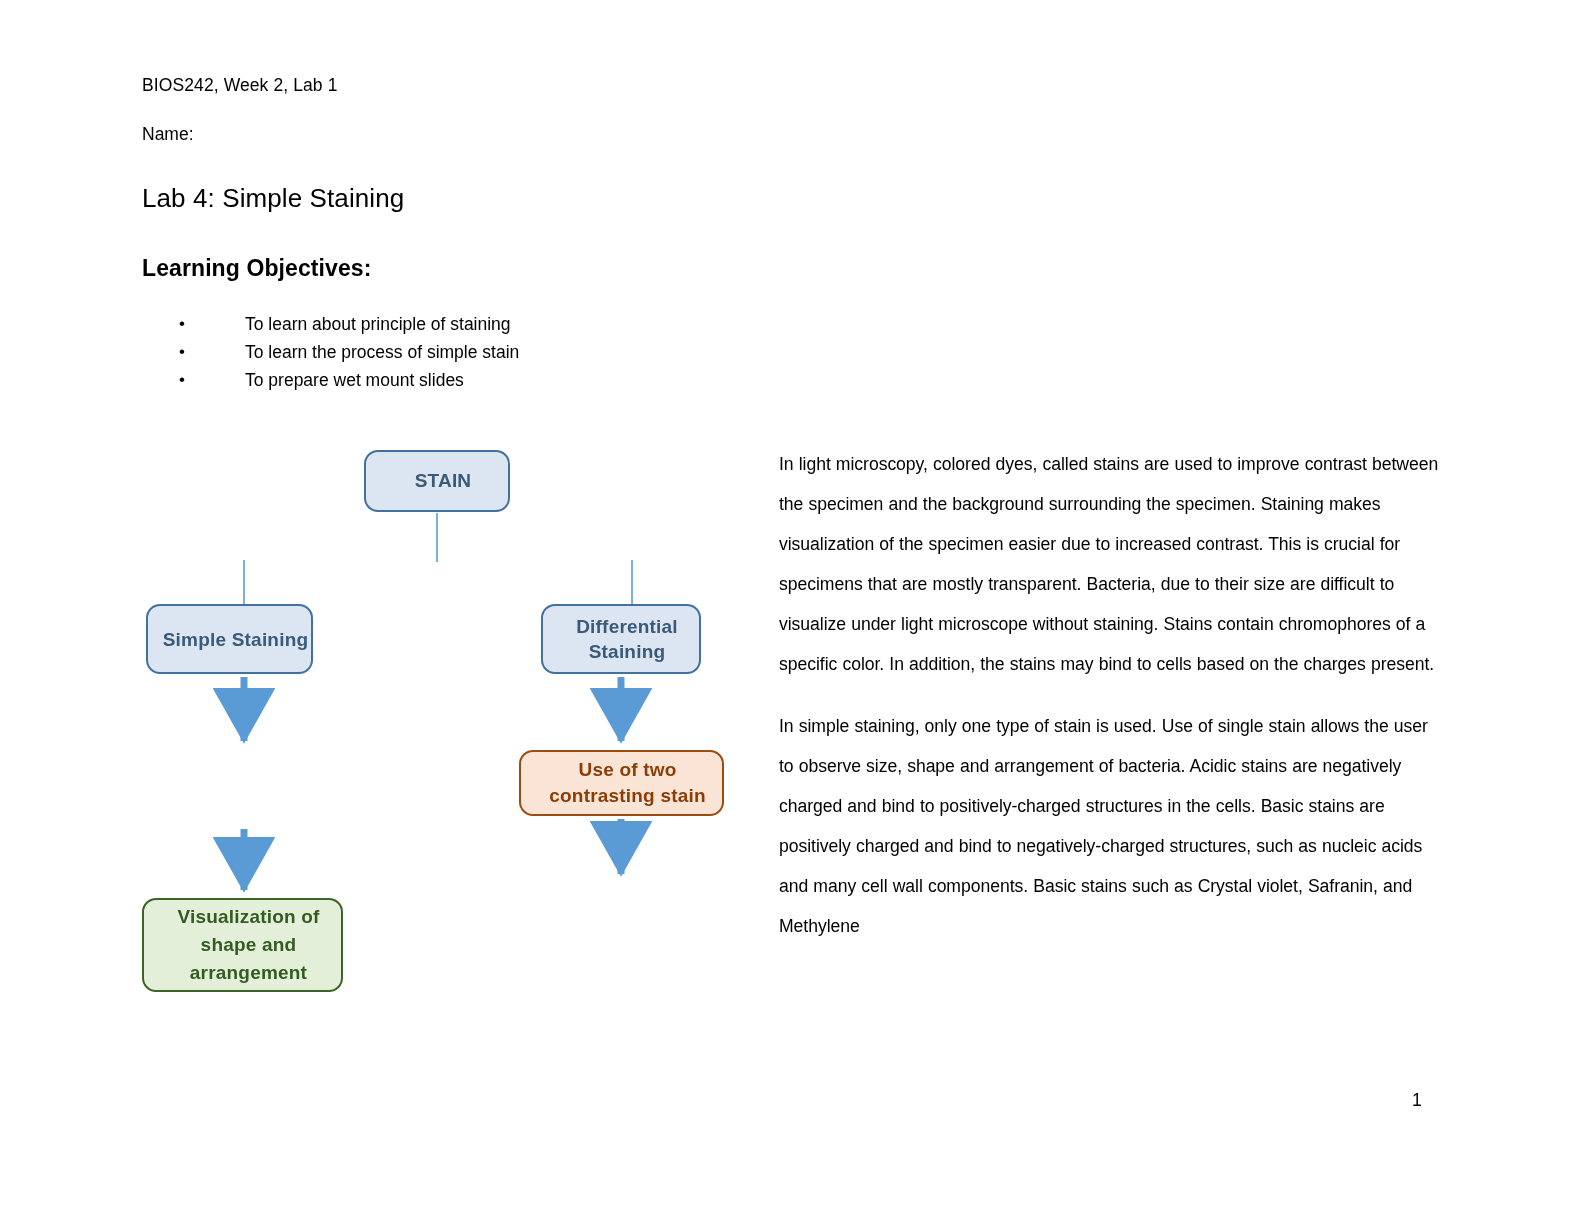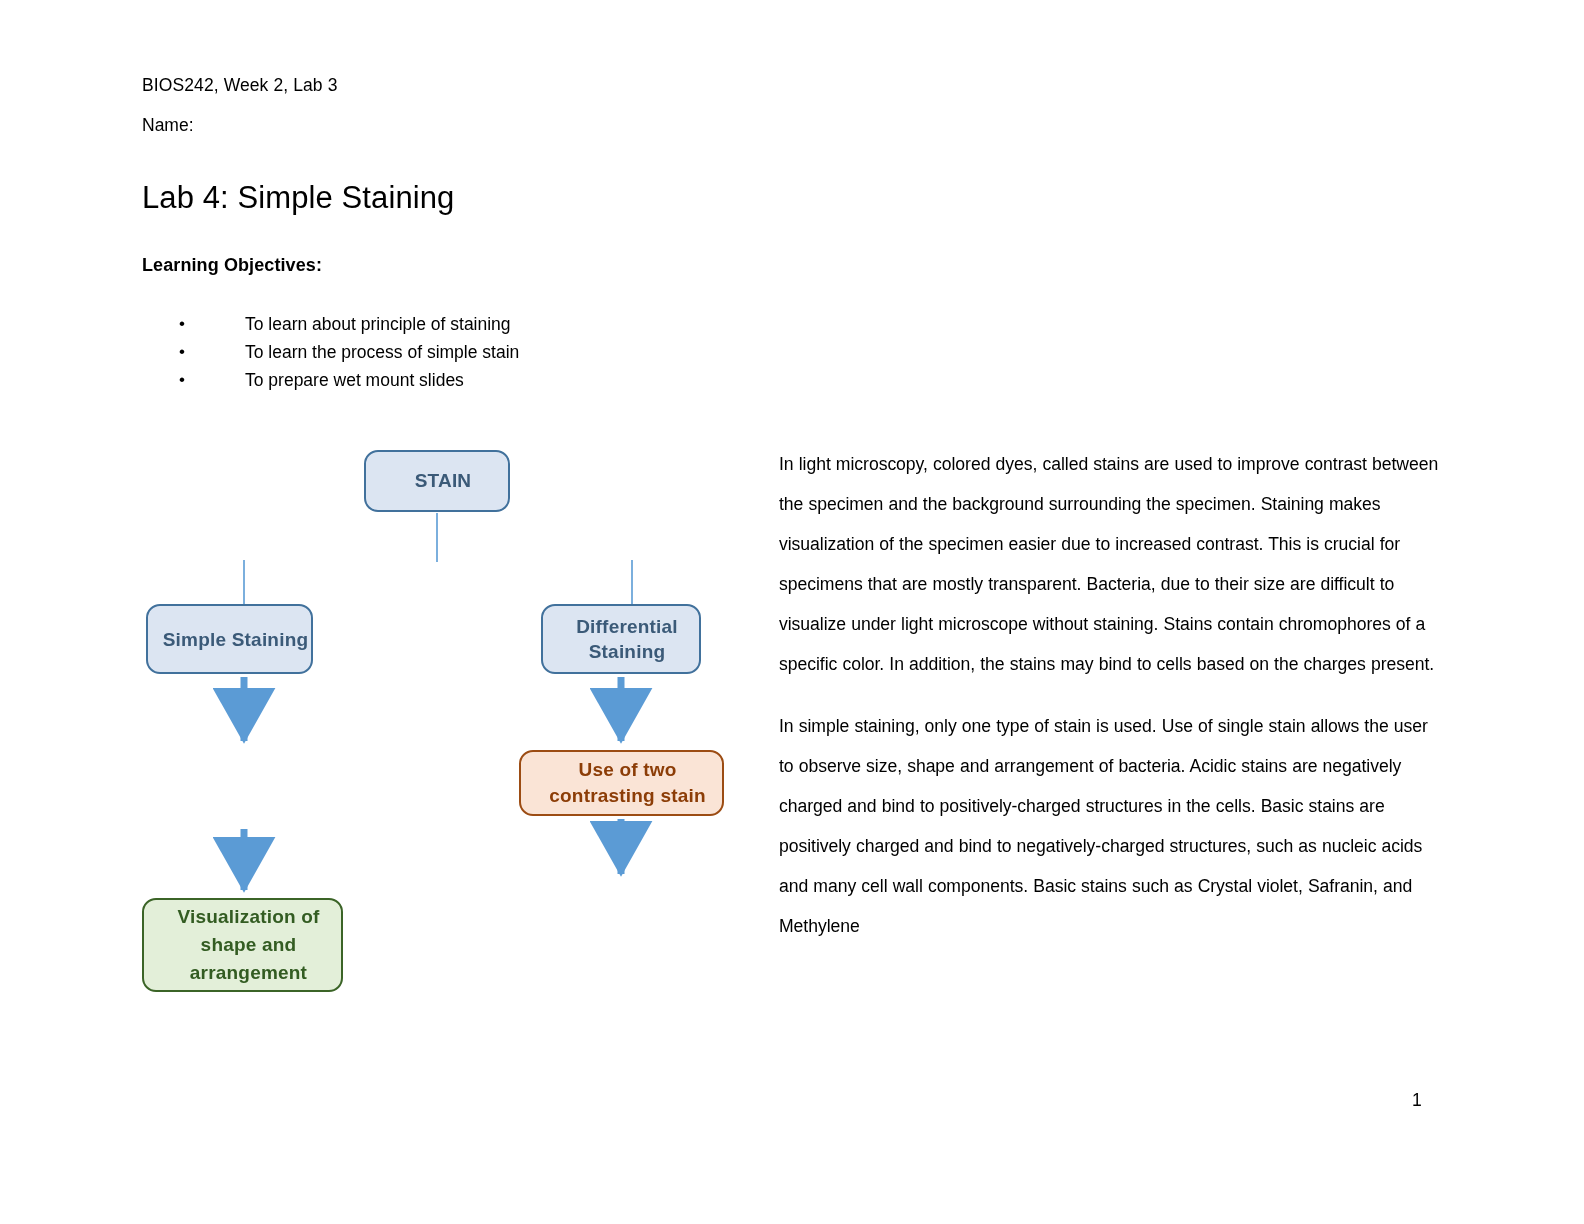"BIOS242, Week 2, Lab 3" div.course-line { text: 3 -> 1 }
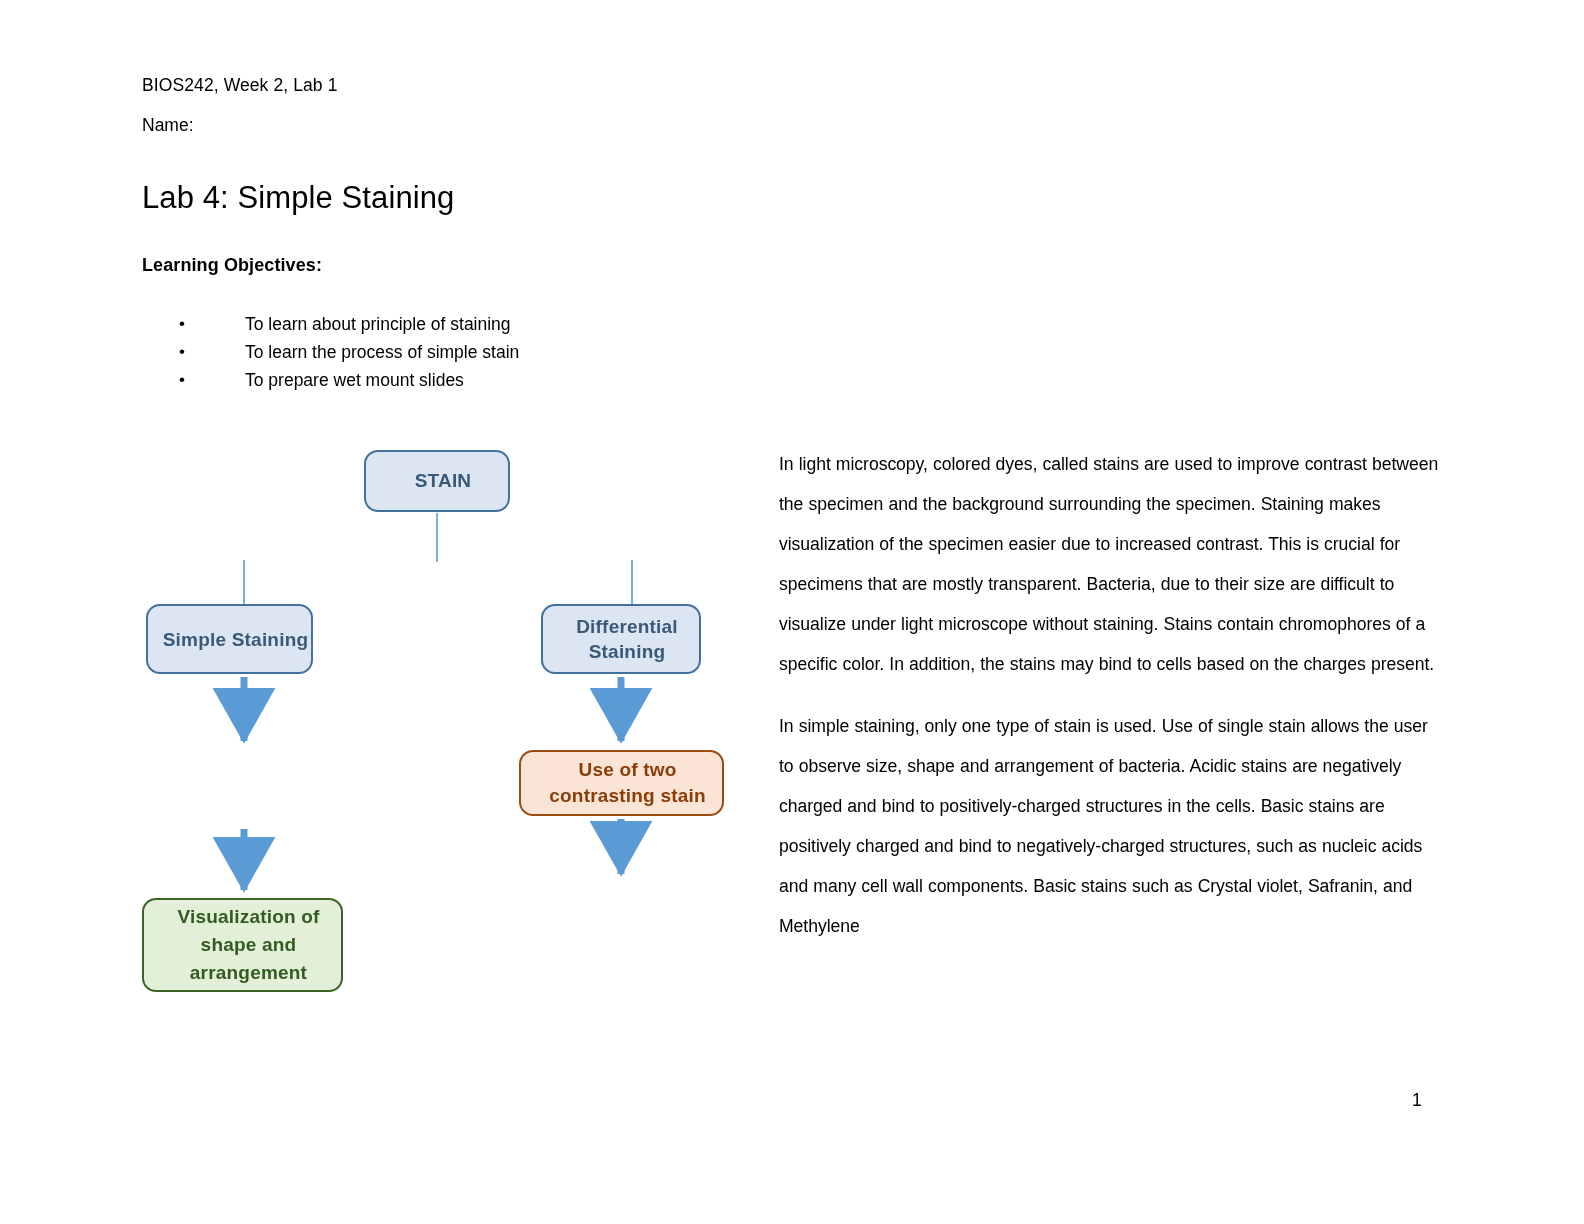"Name:" .name-line { margin-top: 14px -> 23px }
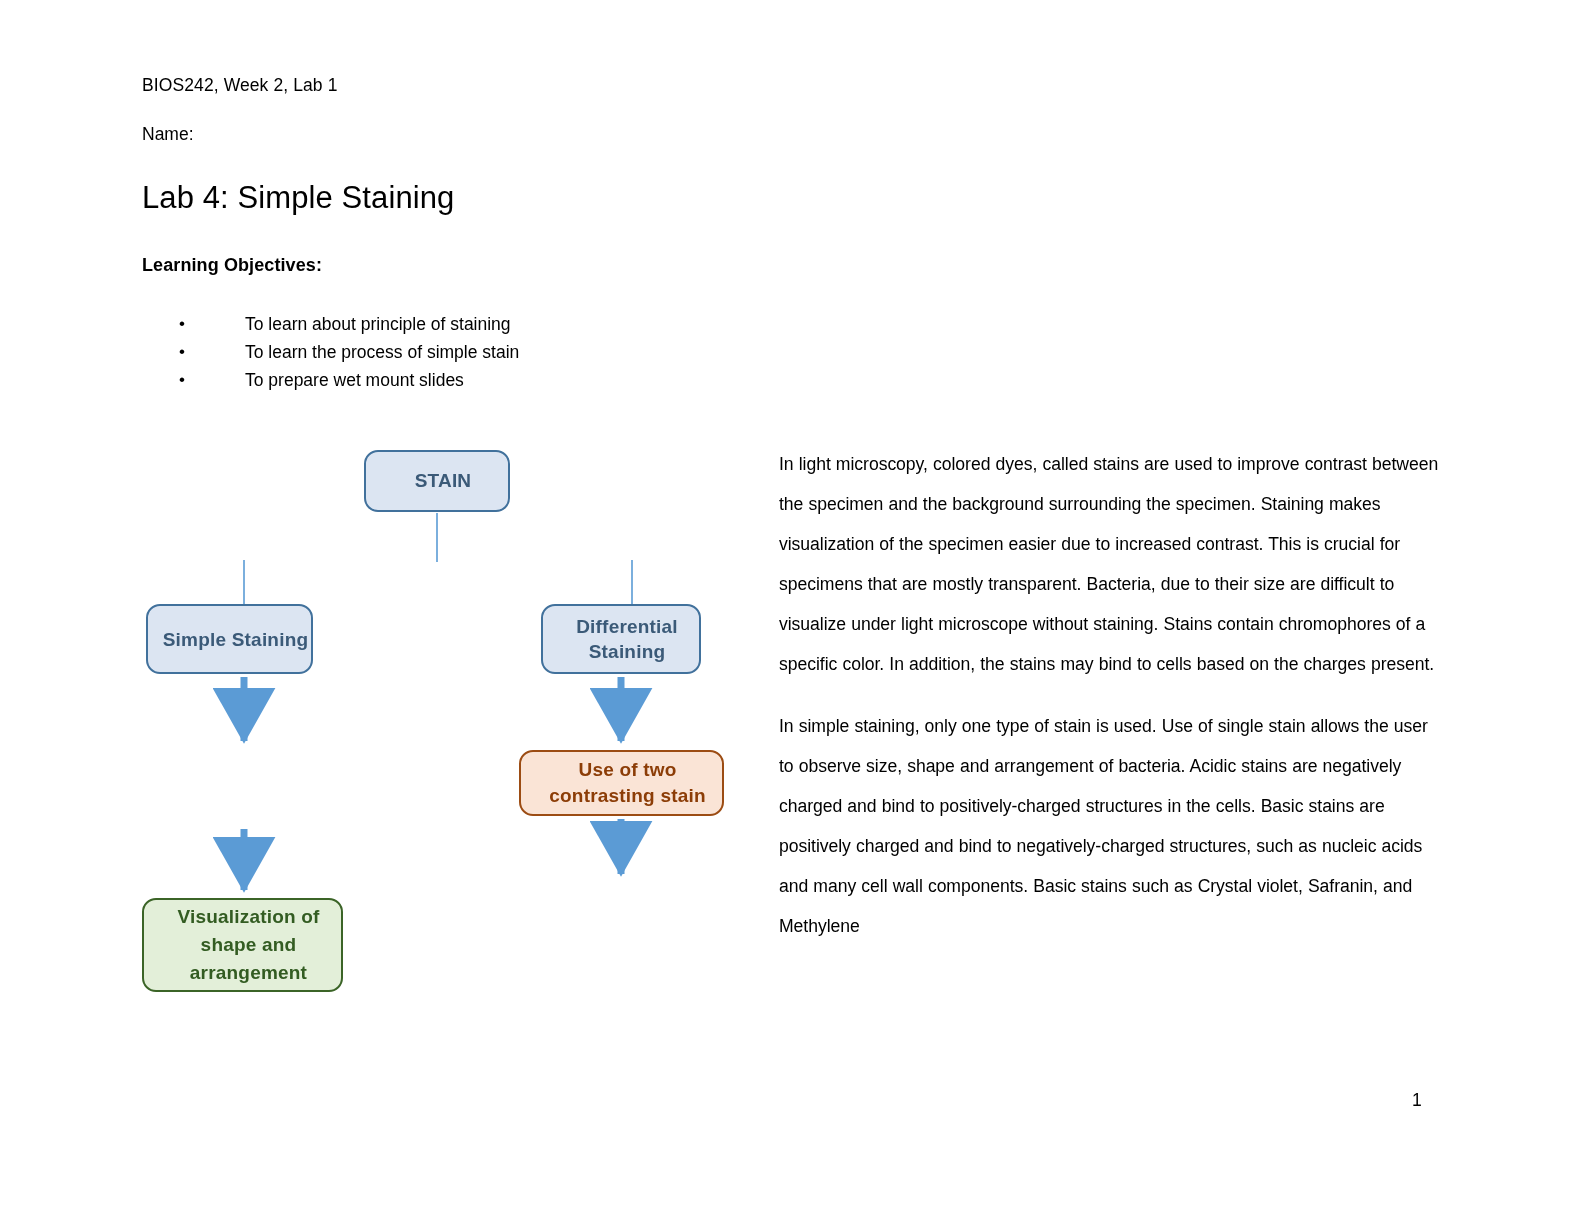"Lab 4: Simple Staining" .doc-title { font-size: 31px -> 26px }
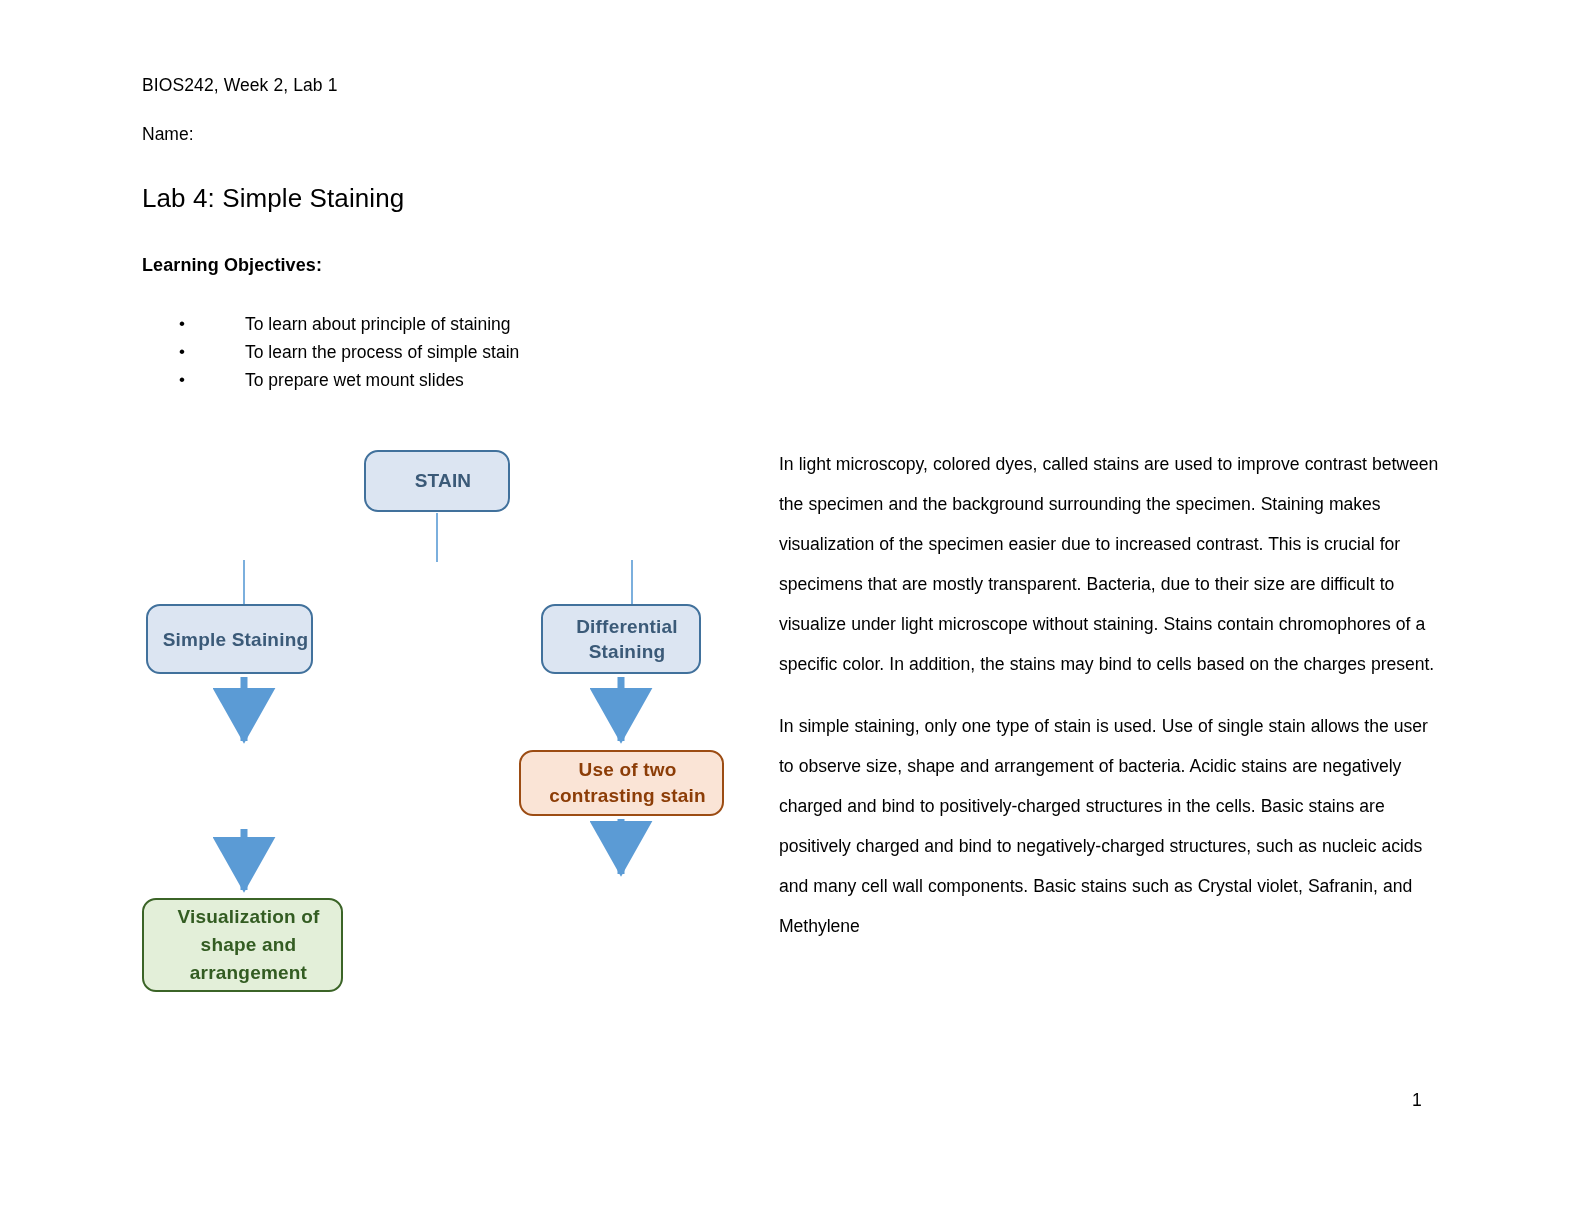"Learning Objectives:" .objectives-head { font-size: 18px -> 23px }
